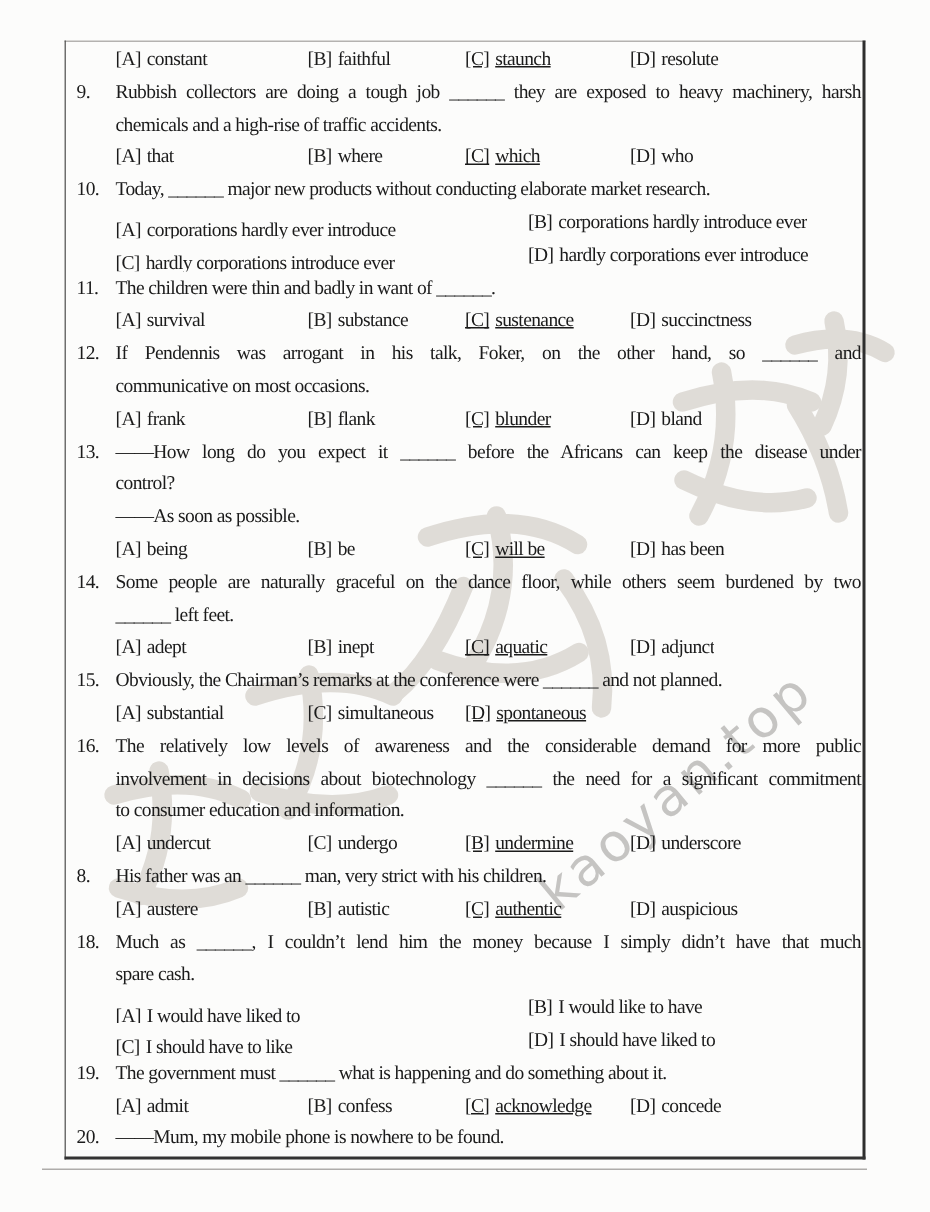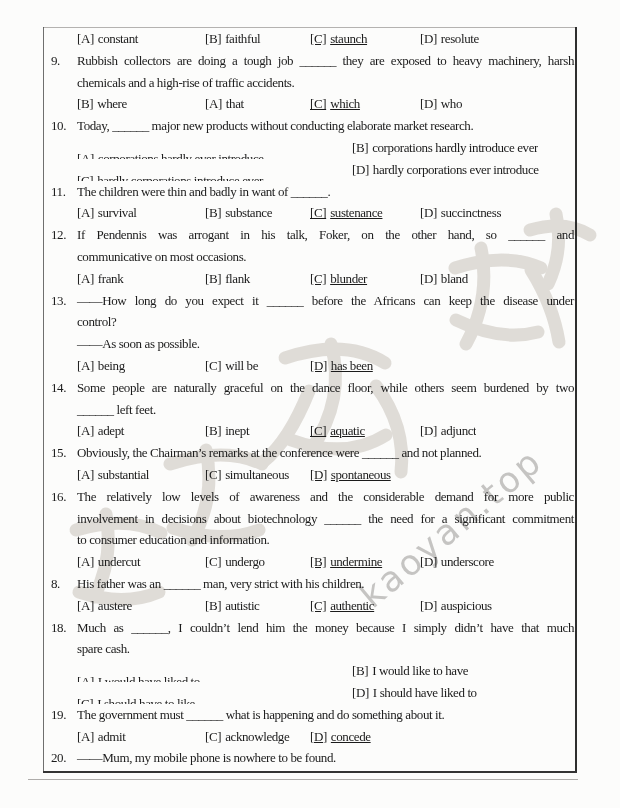"[A] constant" .optrow { align-items: none -> center }
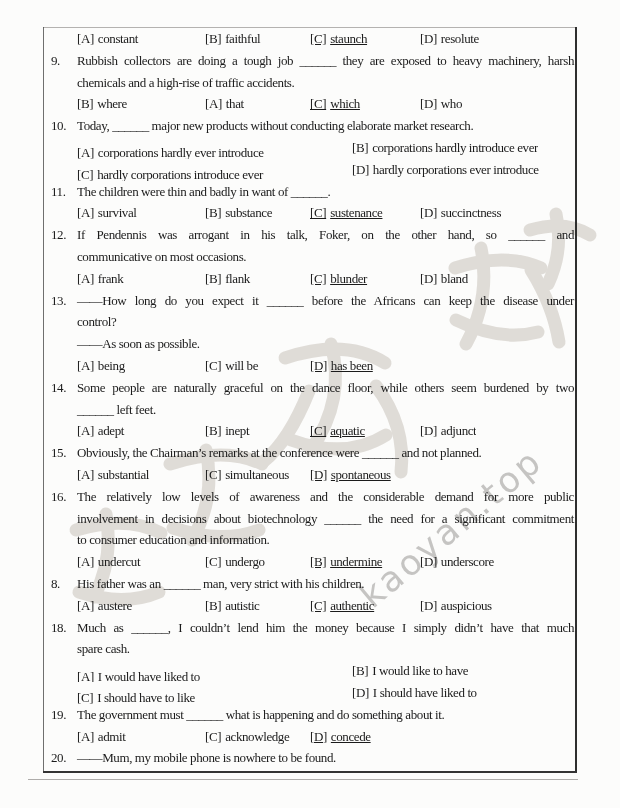"[B] where" span.opt { order: before "[A] that" -> after "[A] that" }
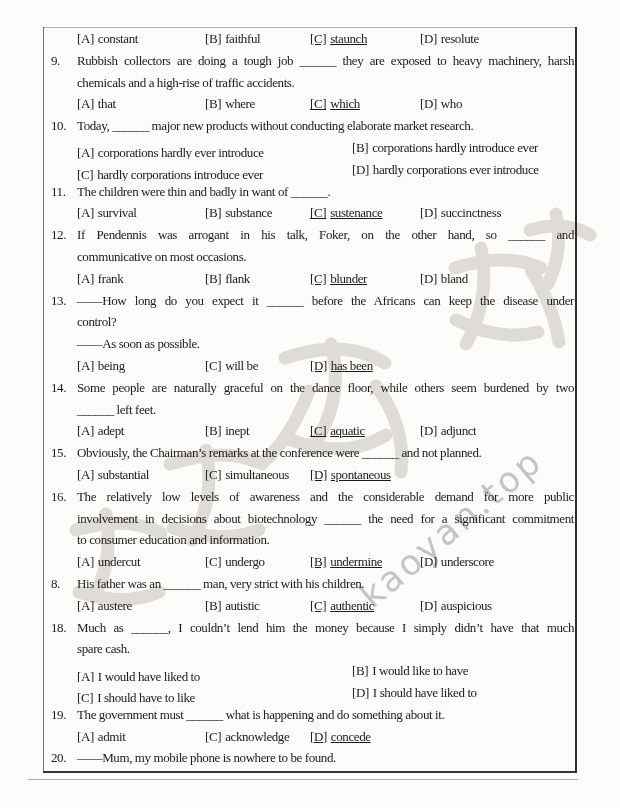"[B] be" span.opt { html: none -> <span><span>[B]</span><span>be</span></span> }
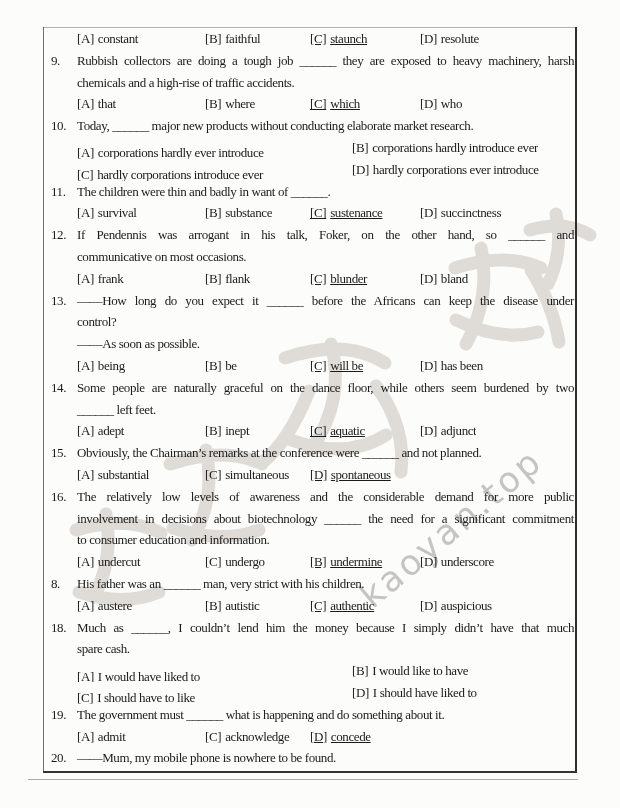"[B] confess" span.opt { html: none -> <span><span>[B]</span><span>confess</span></span> }
